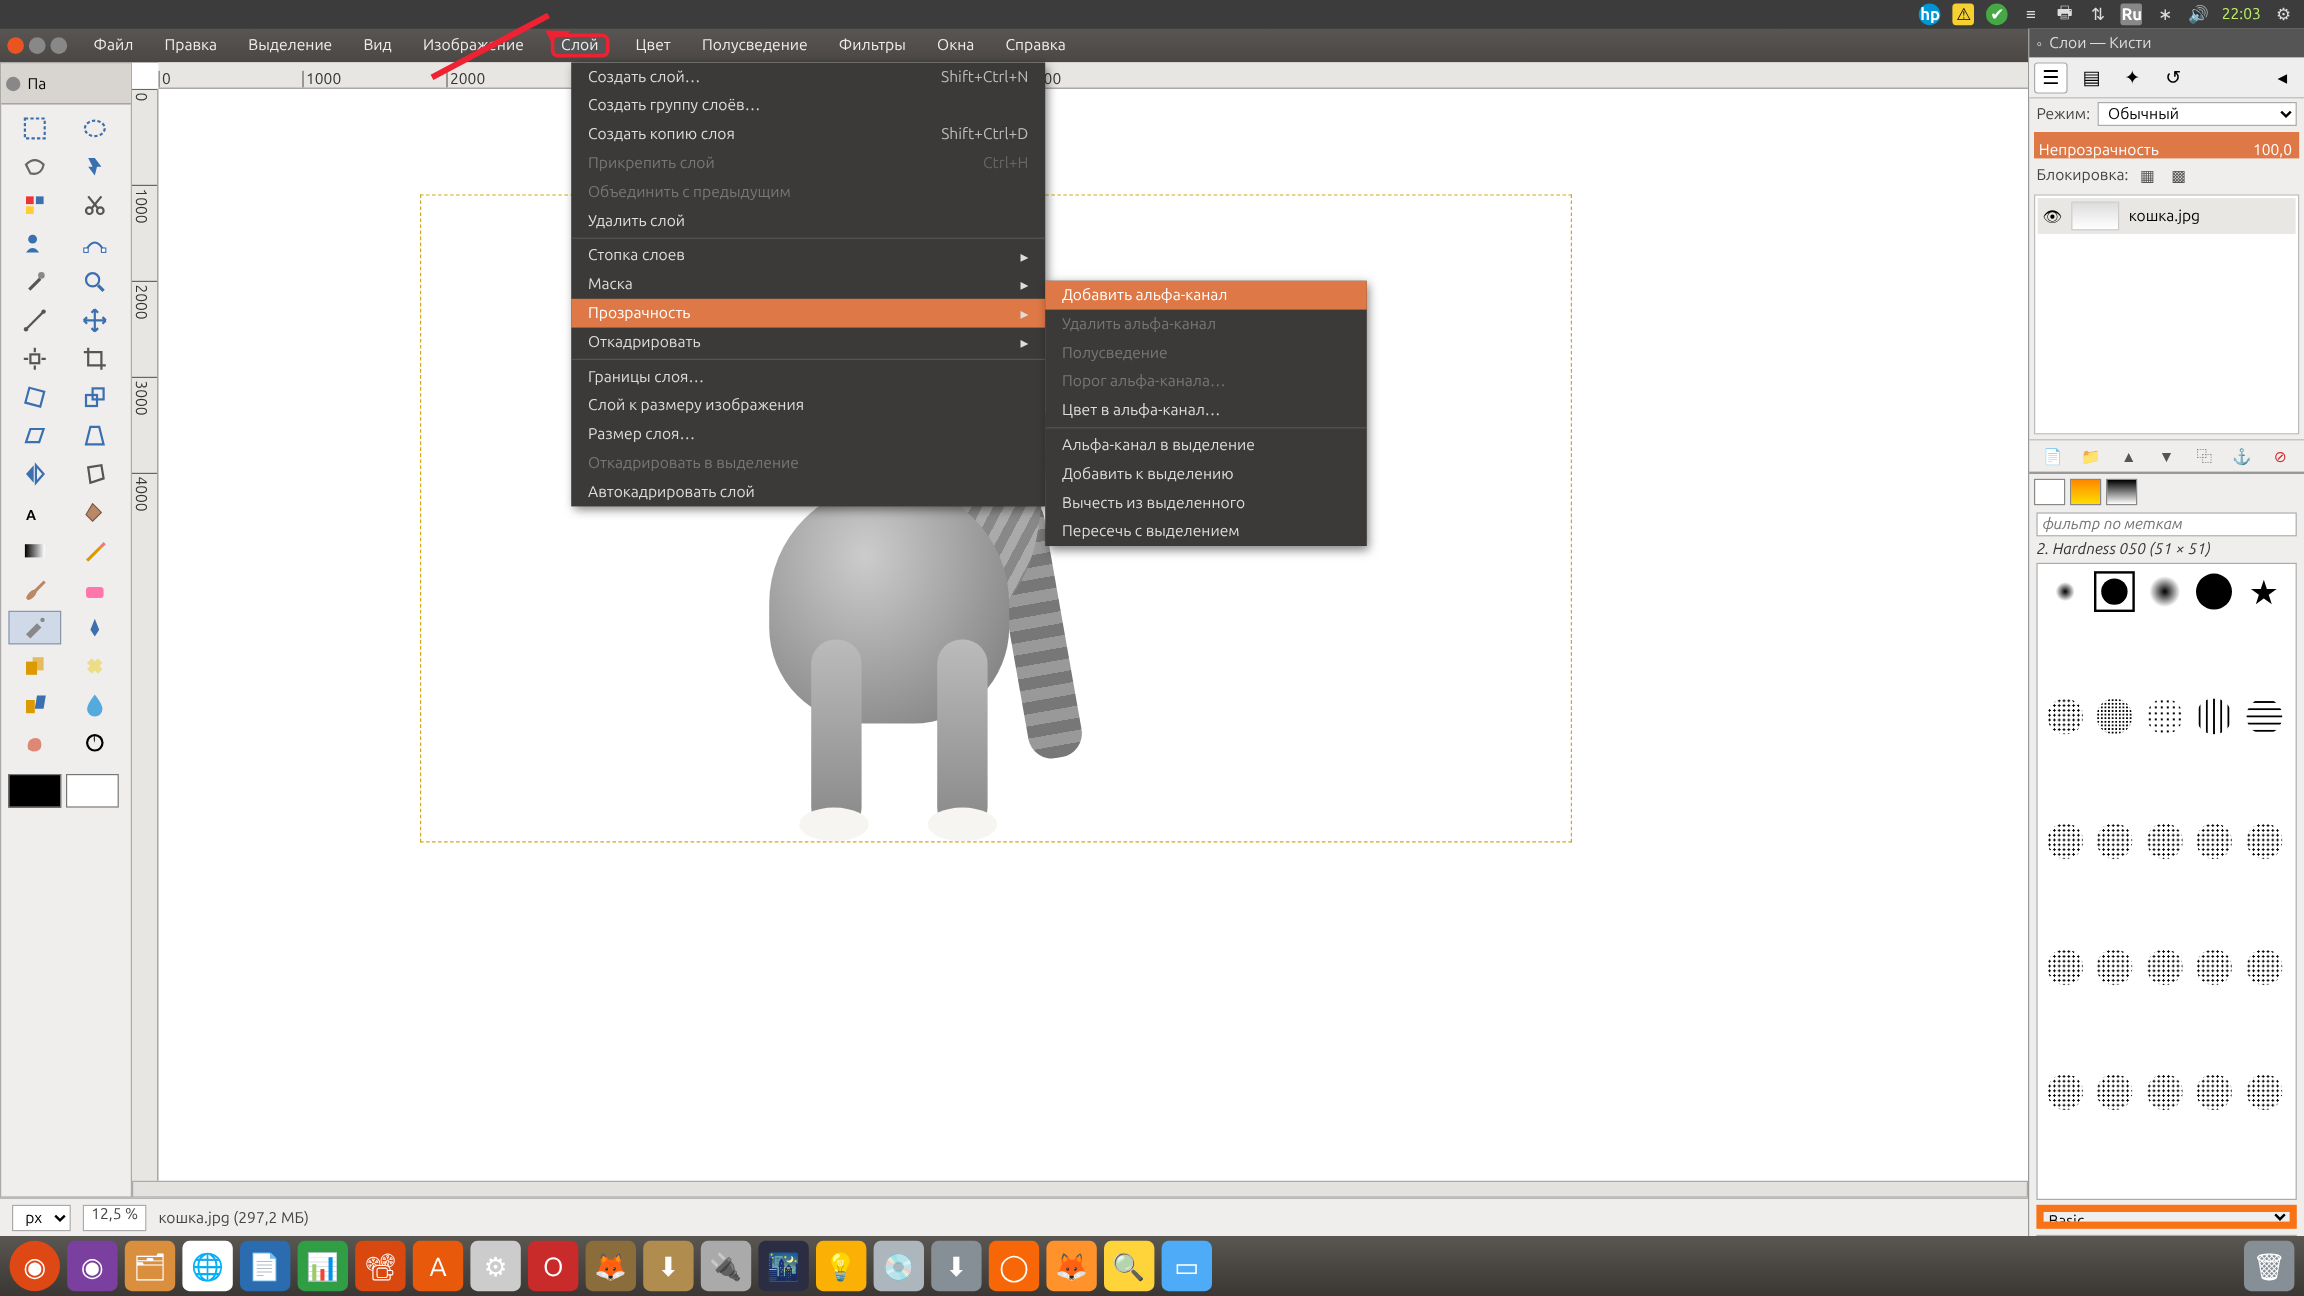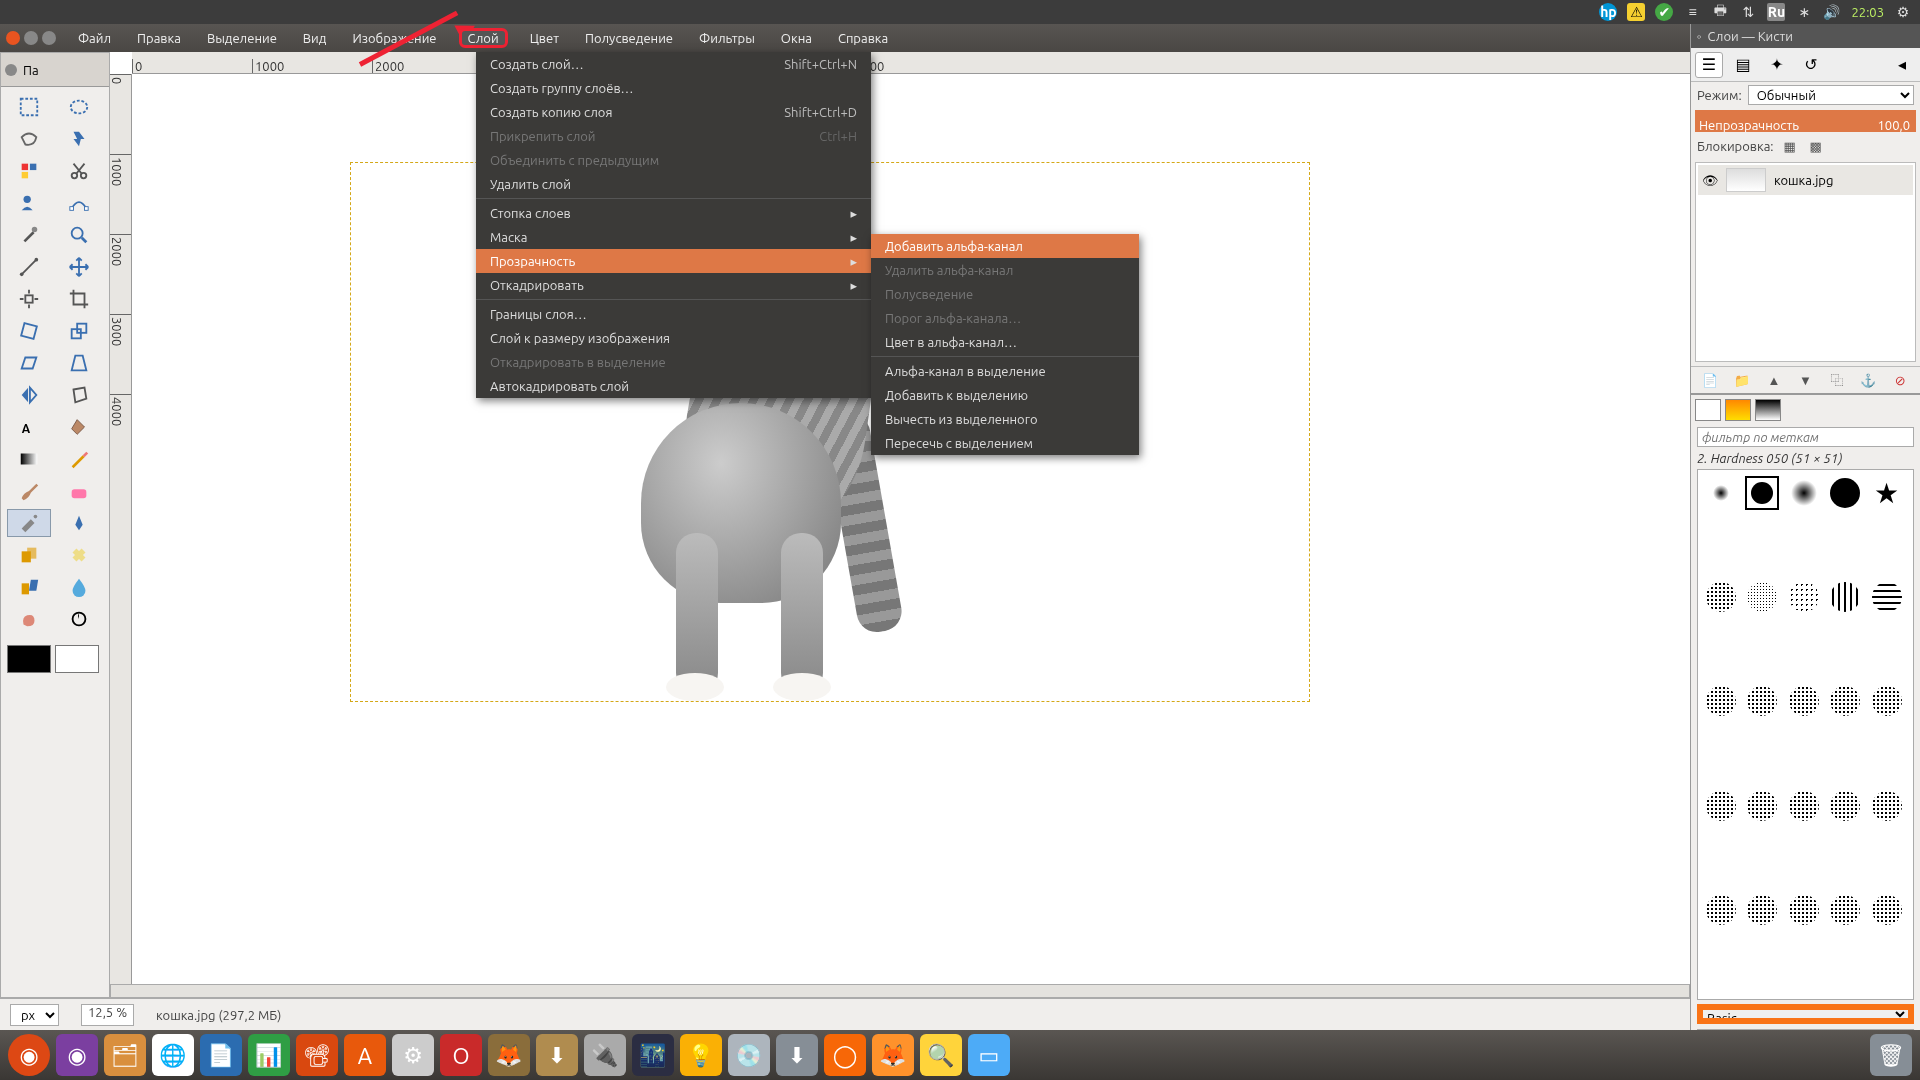"Размер слоя…" div.dd-item { html: none -> <div> <span>Размер слоя…</span> </div> }
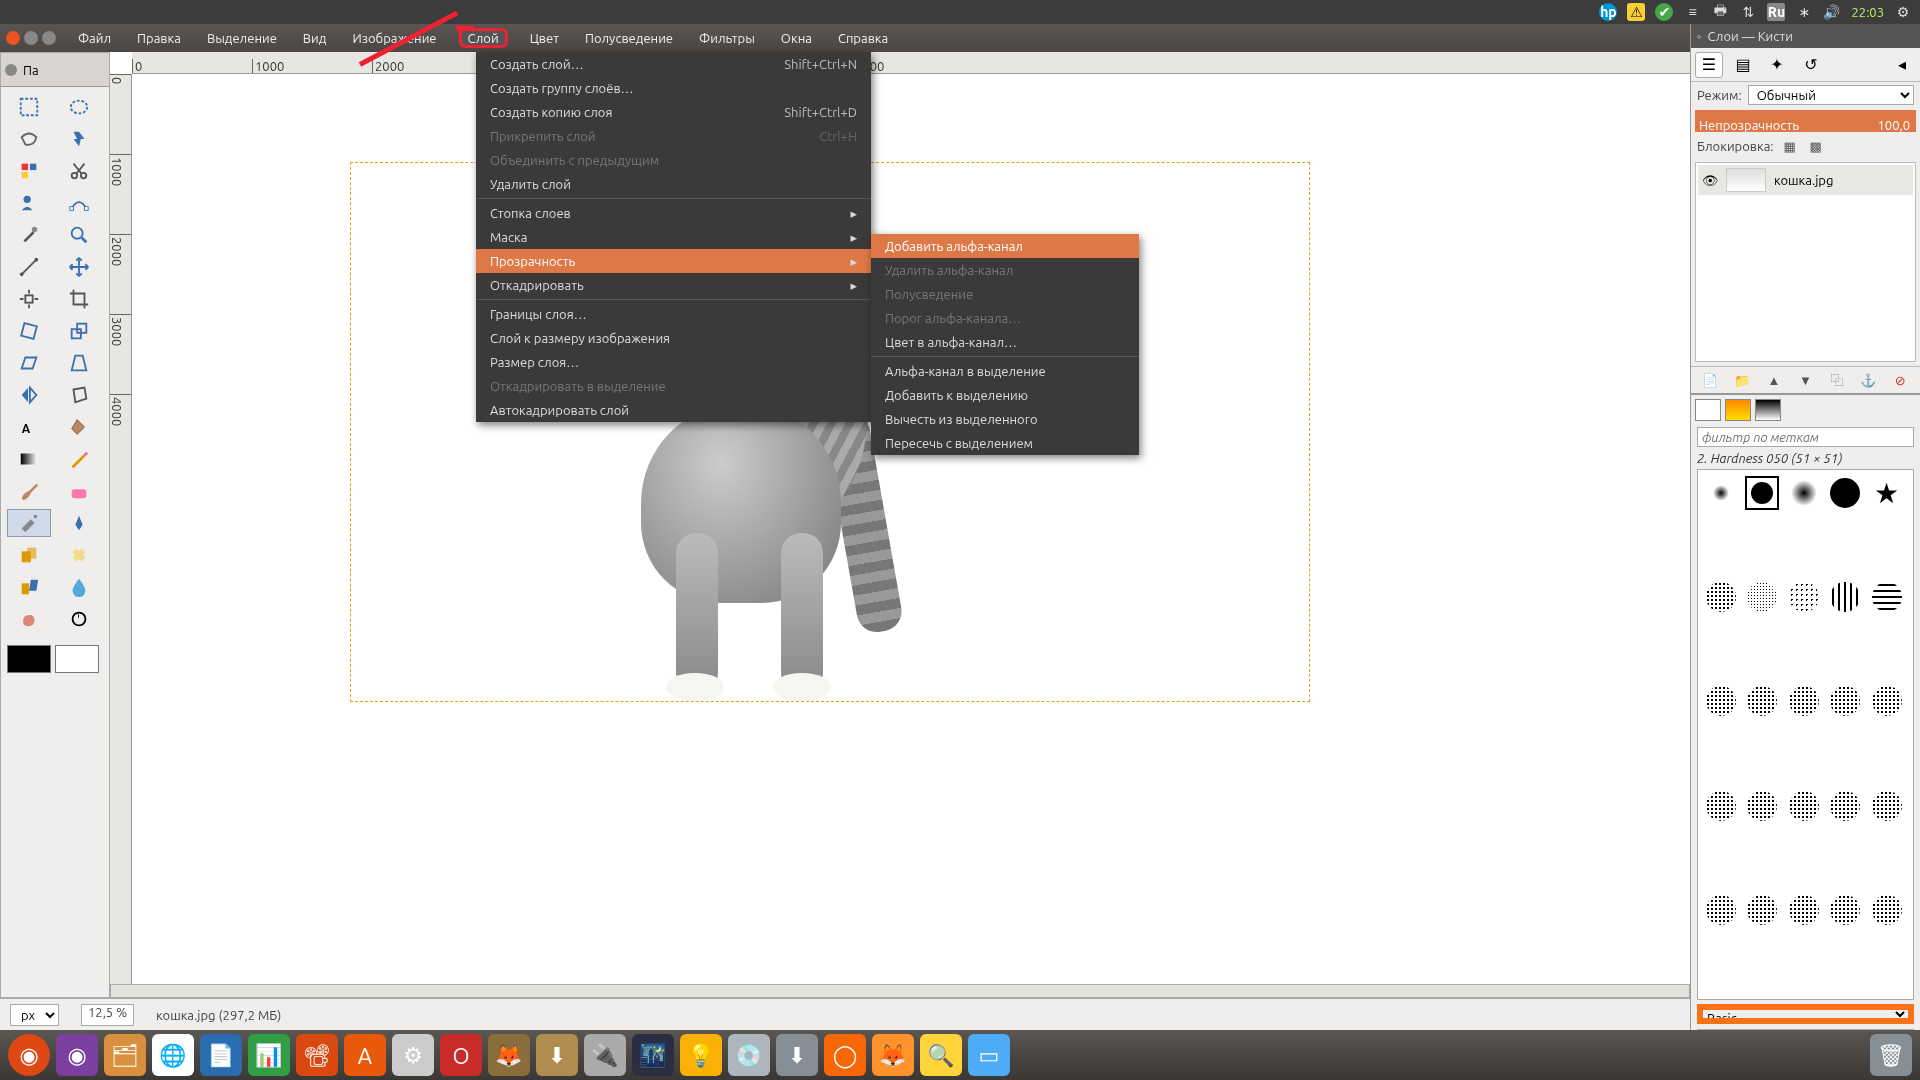"px" .statusbar { gap: 22px -> 10px }
